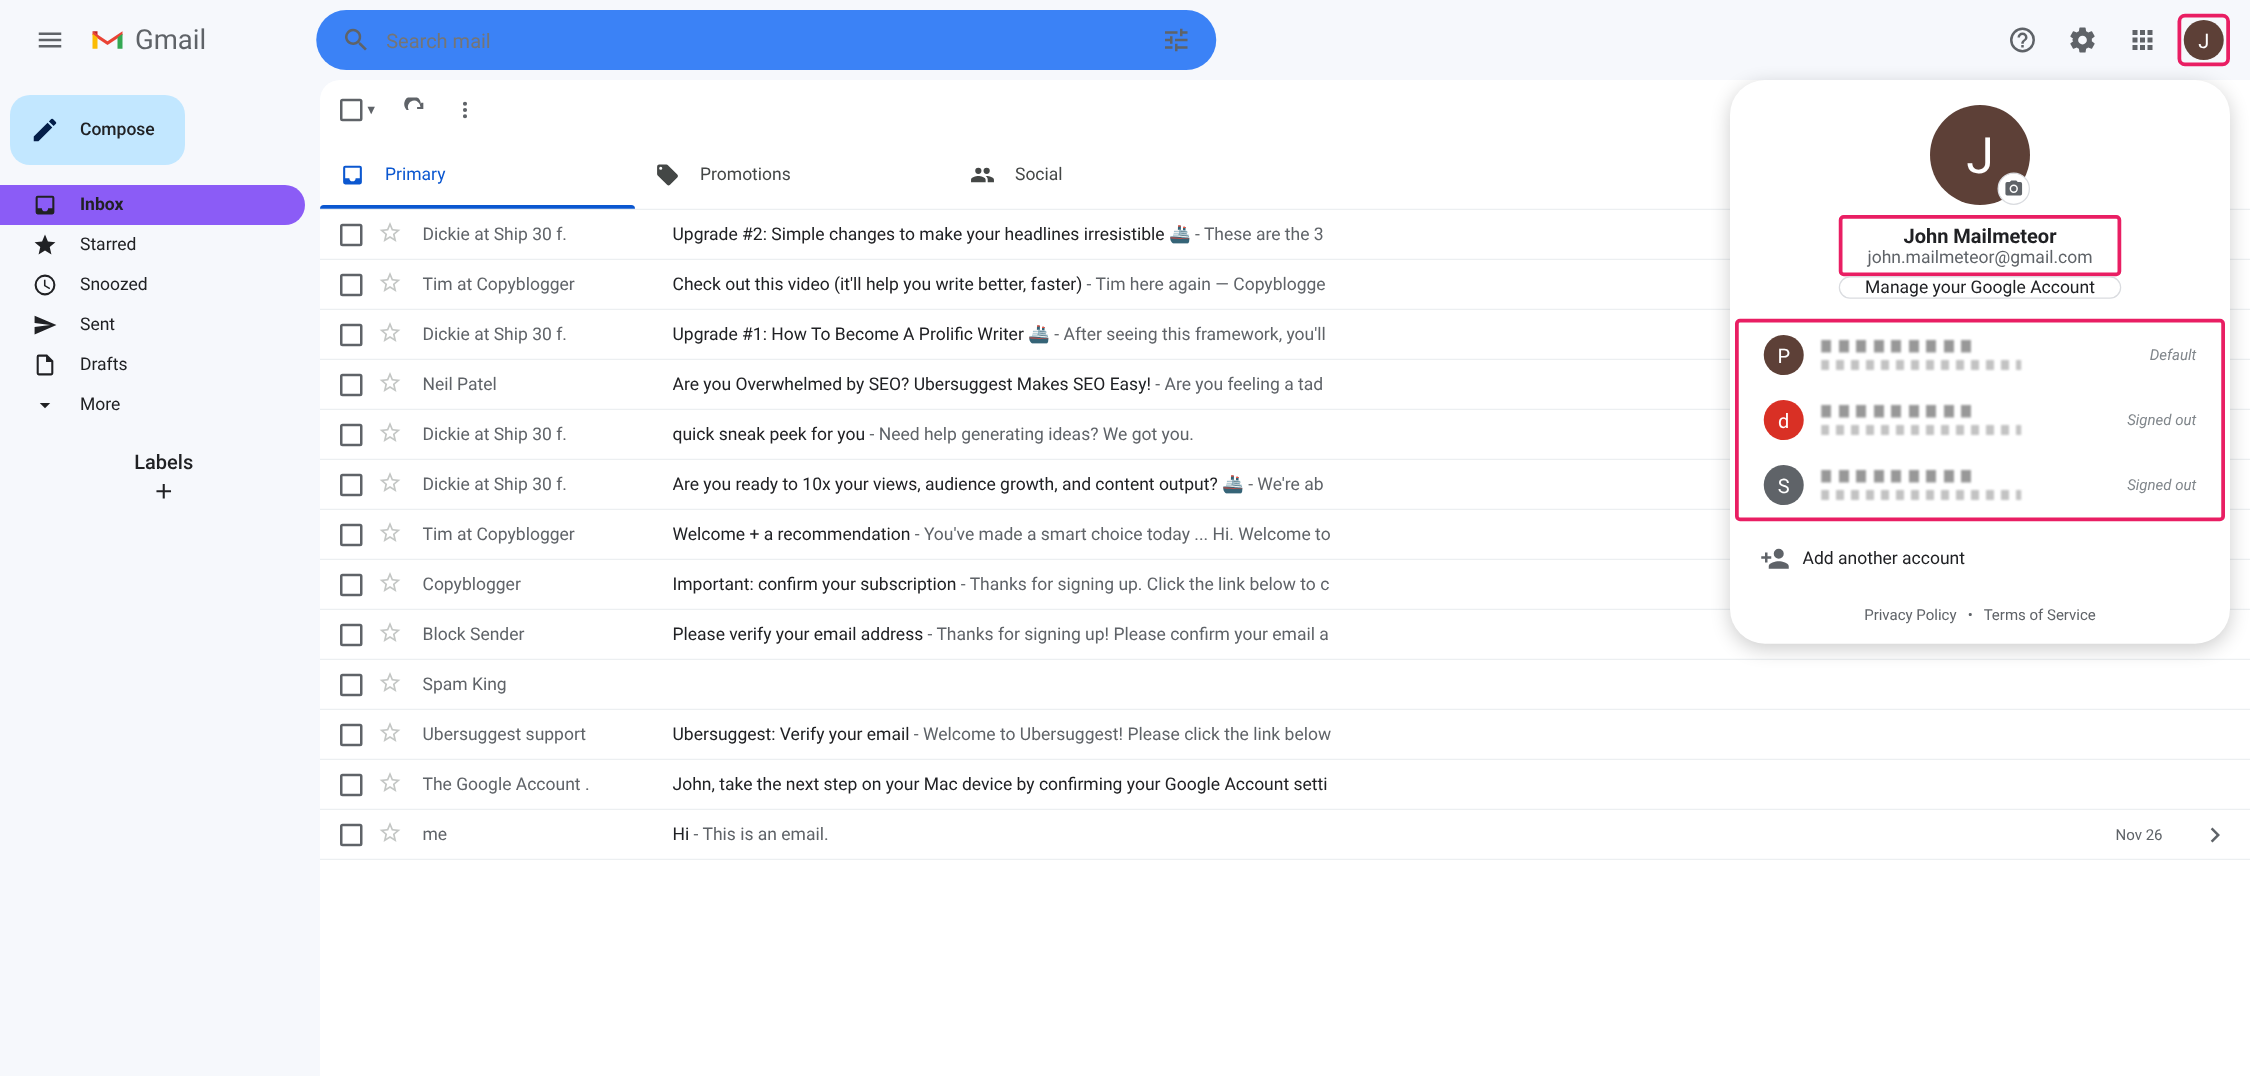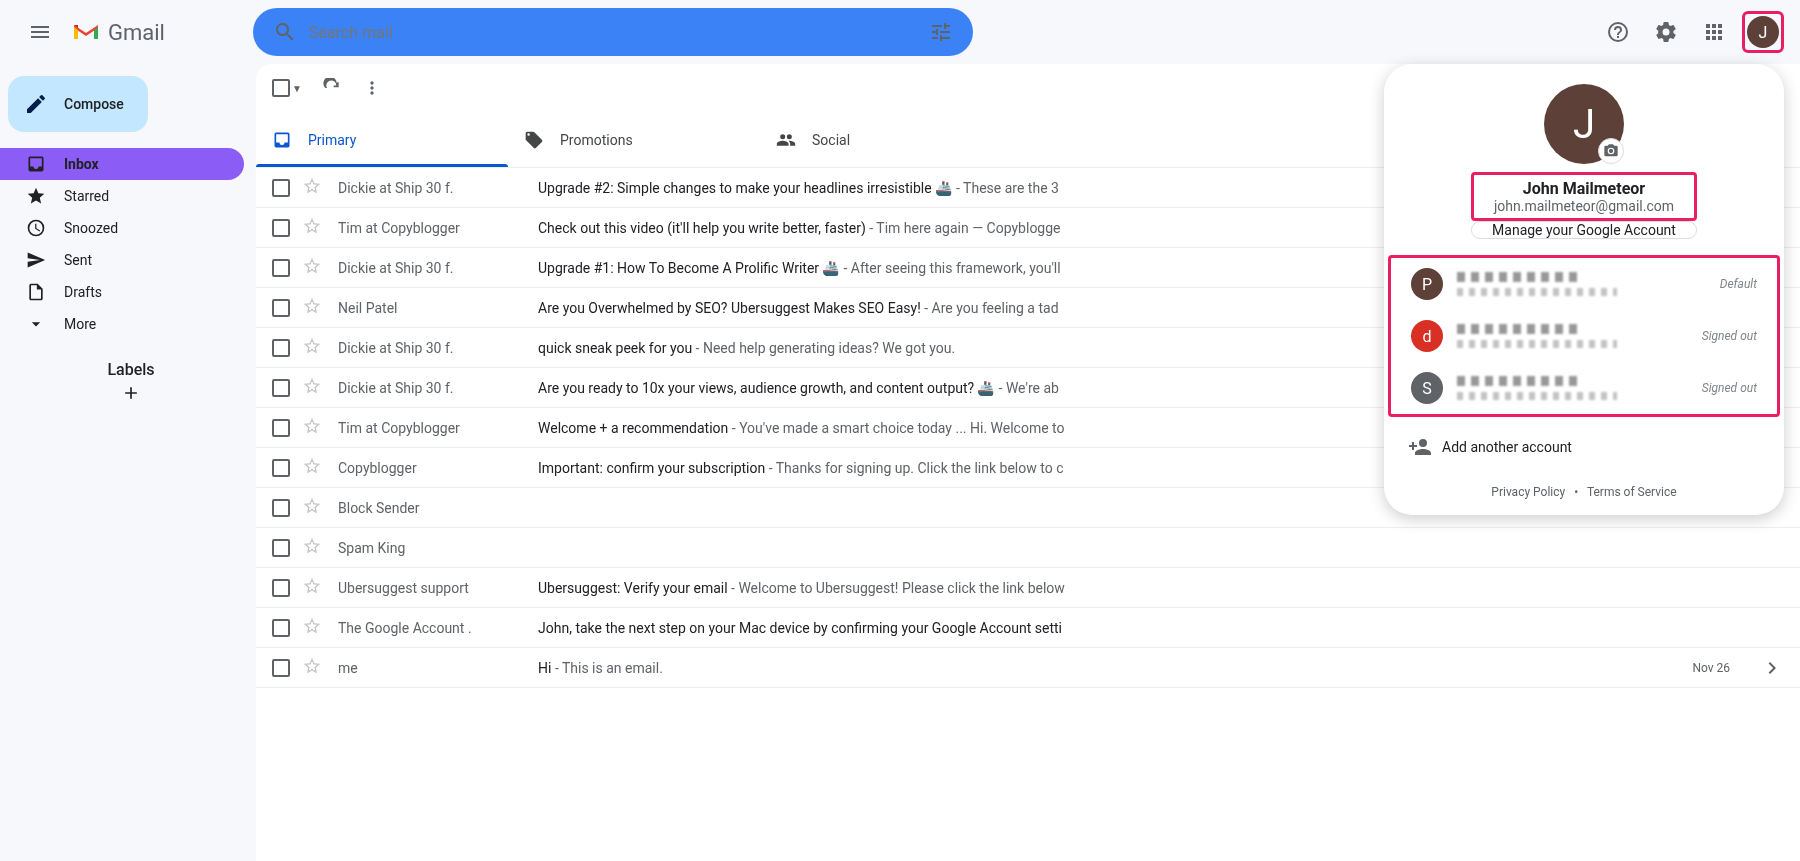"Please verify your email address" div.row-text { html: none -> <div><span>Please verify your email address</span><span> - Thanks for signing up! Please confirm your email a</span></div> }
